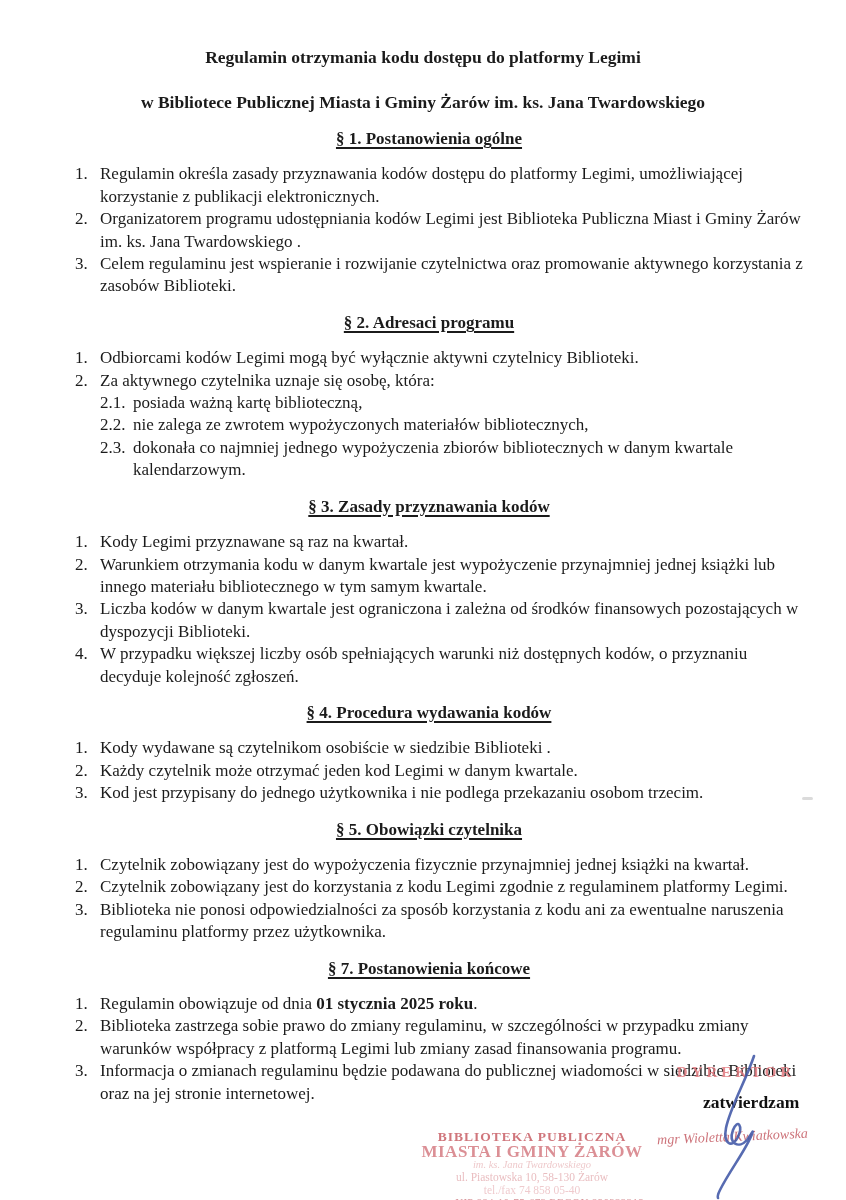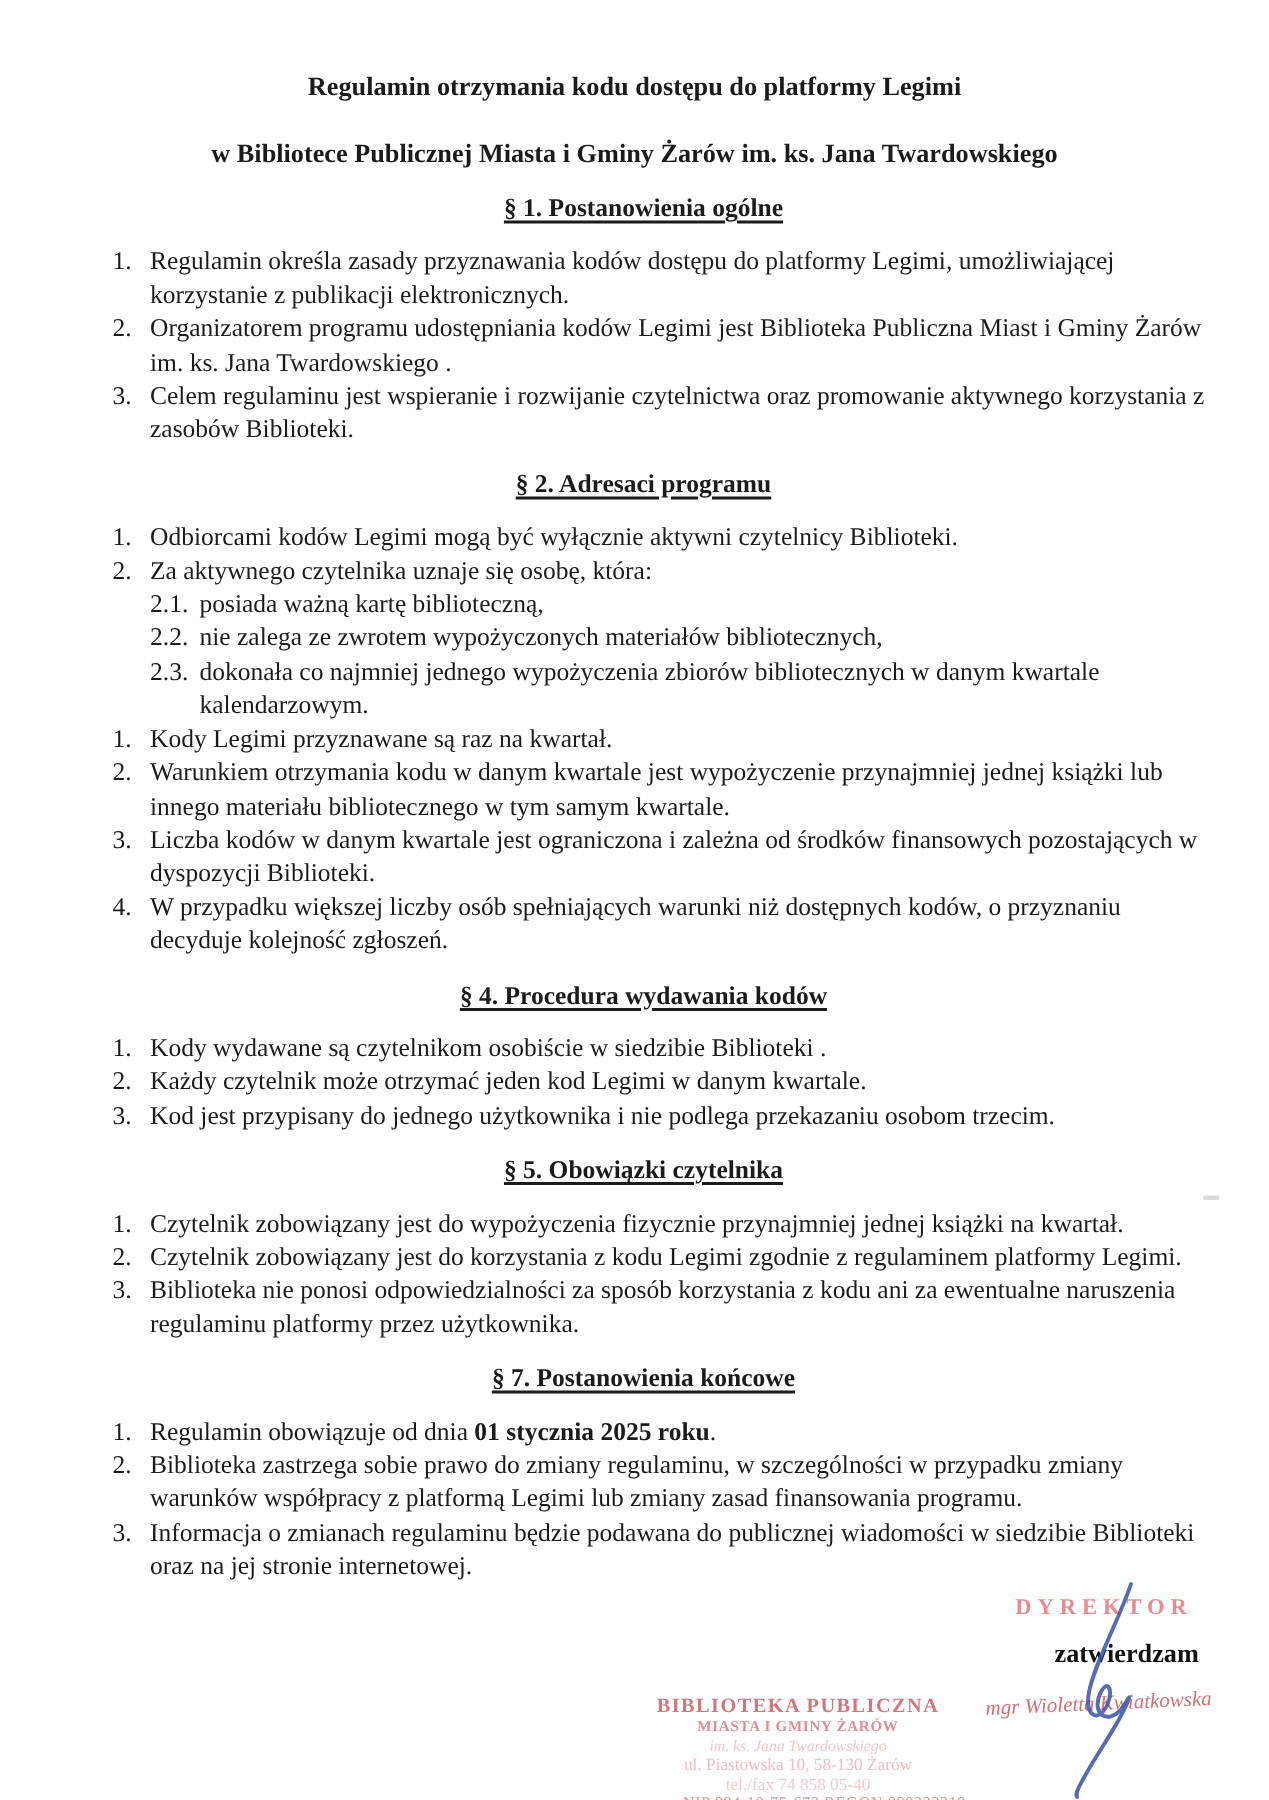"§ 3. Zasady przyznawania kodów" h3.section-heading { html: none -> <h3>§ 3. Zasady przyznawania kodów</h3> }
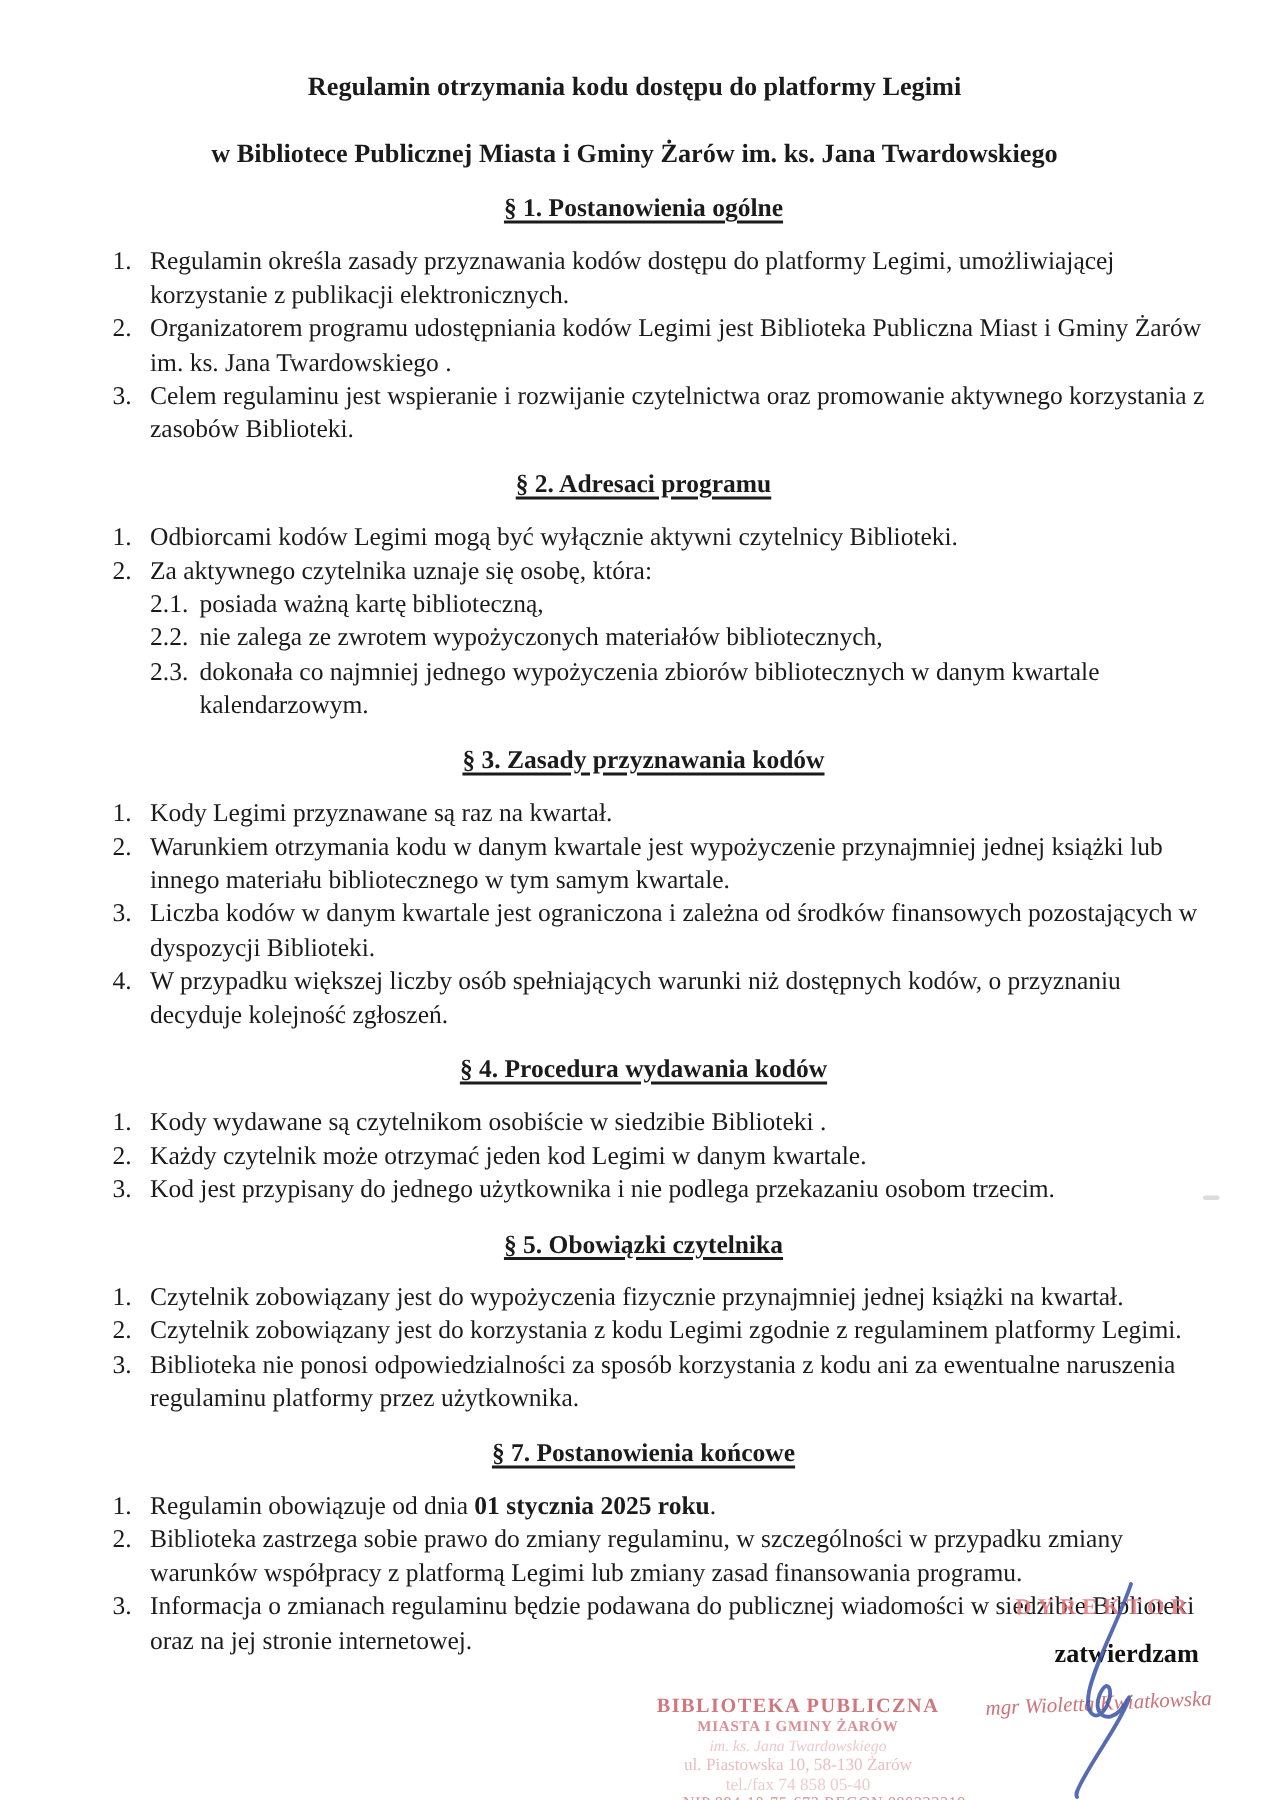"MIASTA I GMINY ŻARÓW" .stamp .s2 { font-size: 10px -> 17px }
